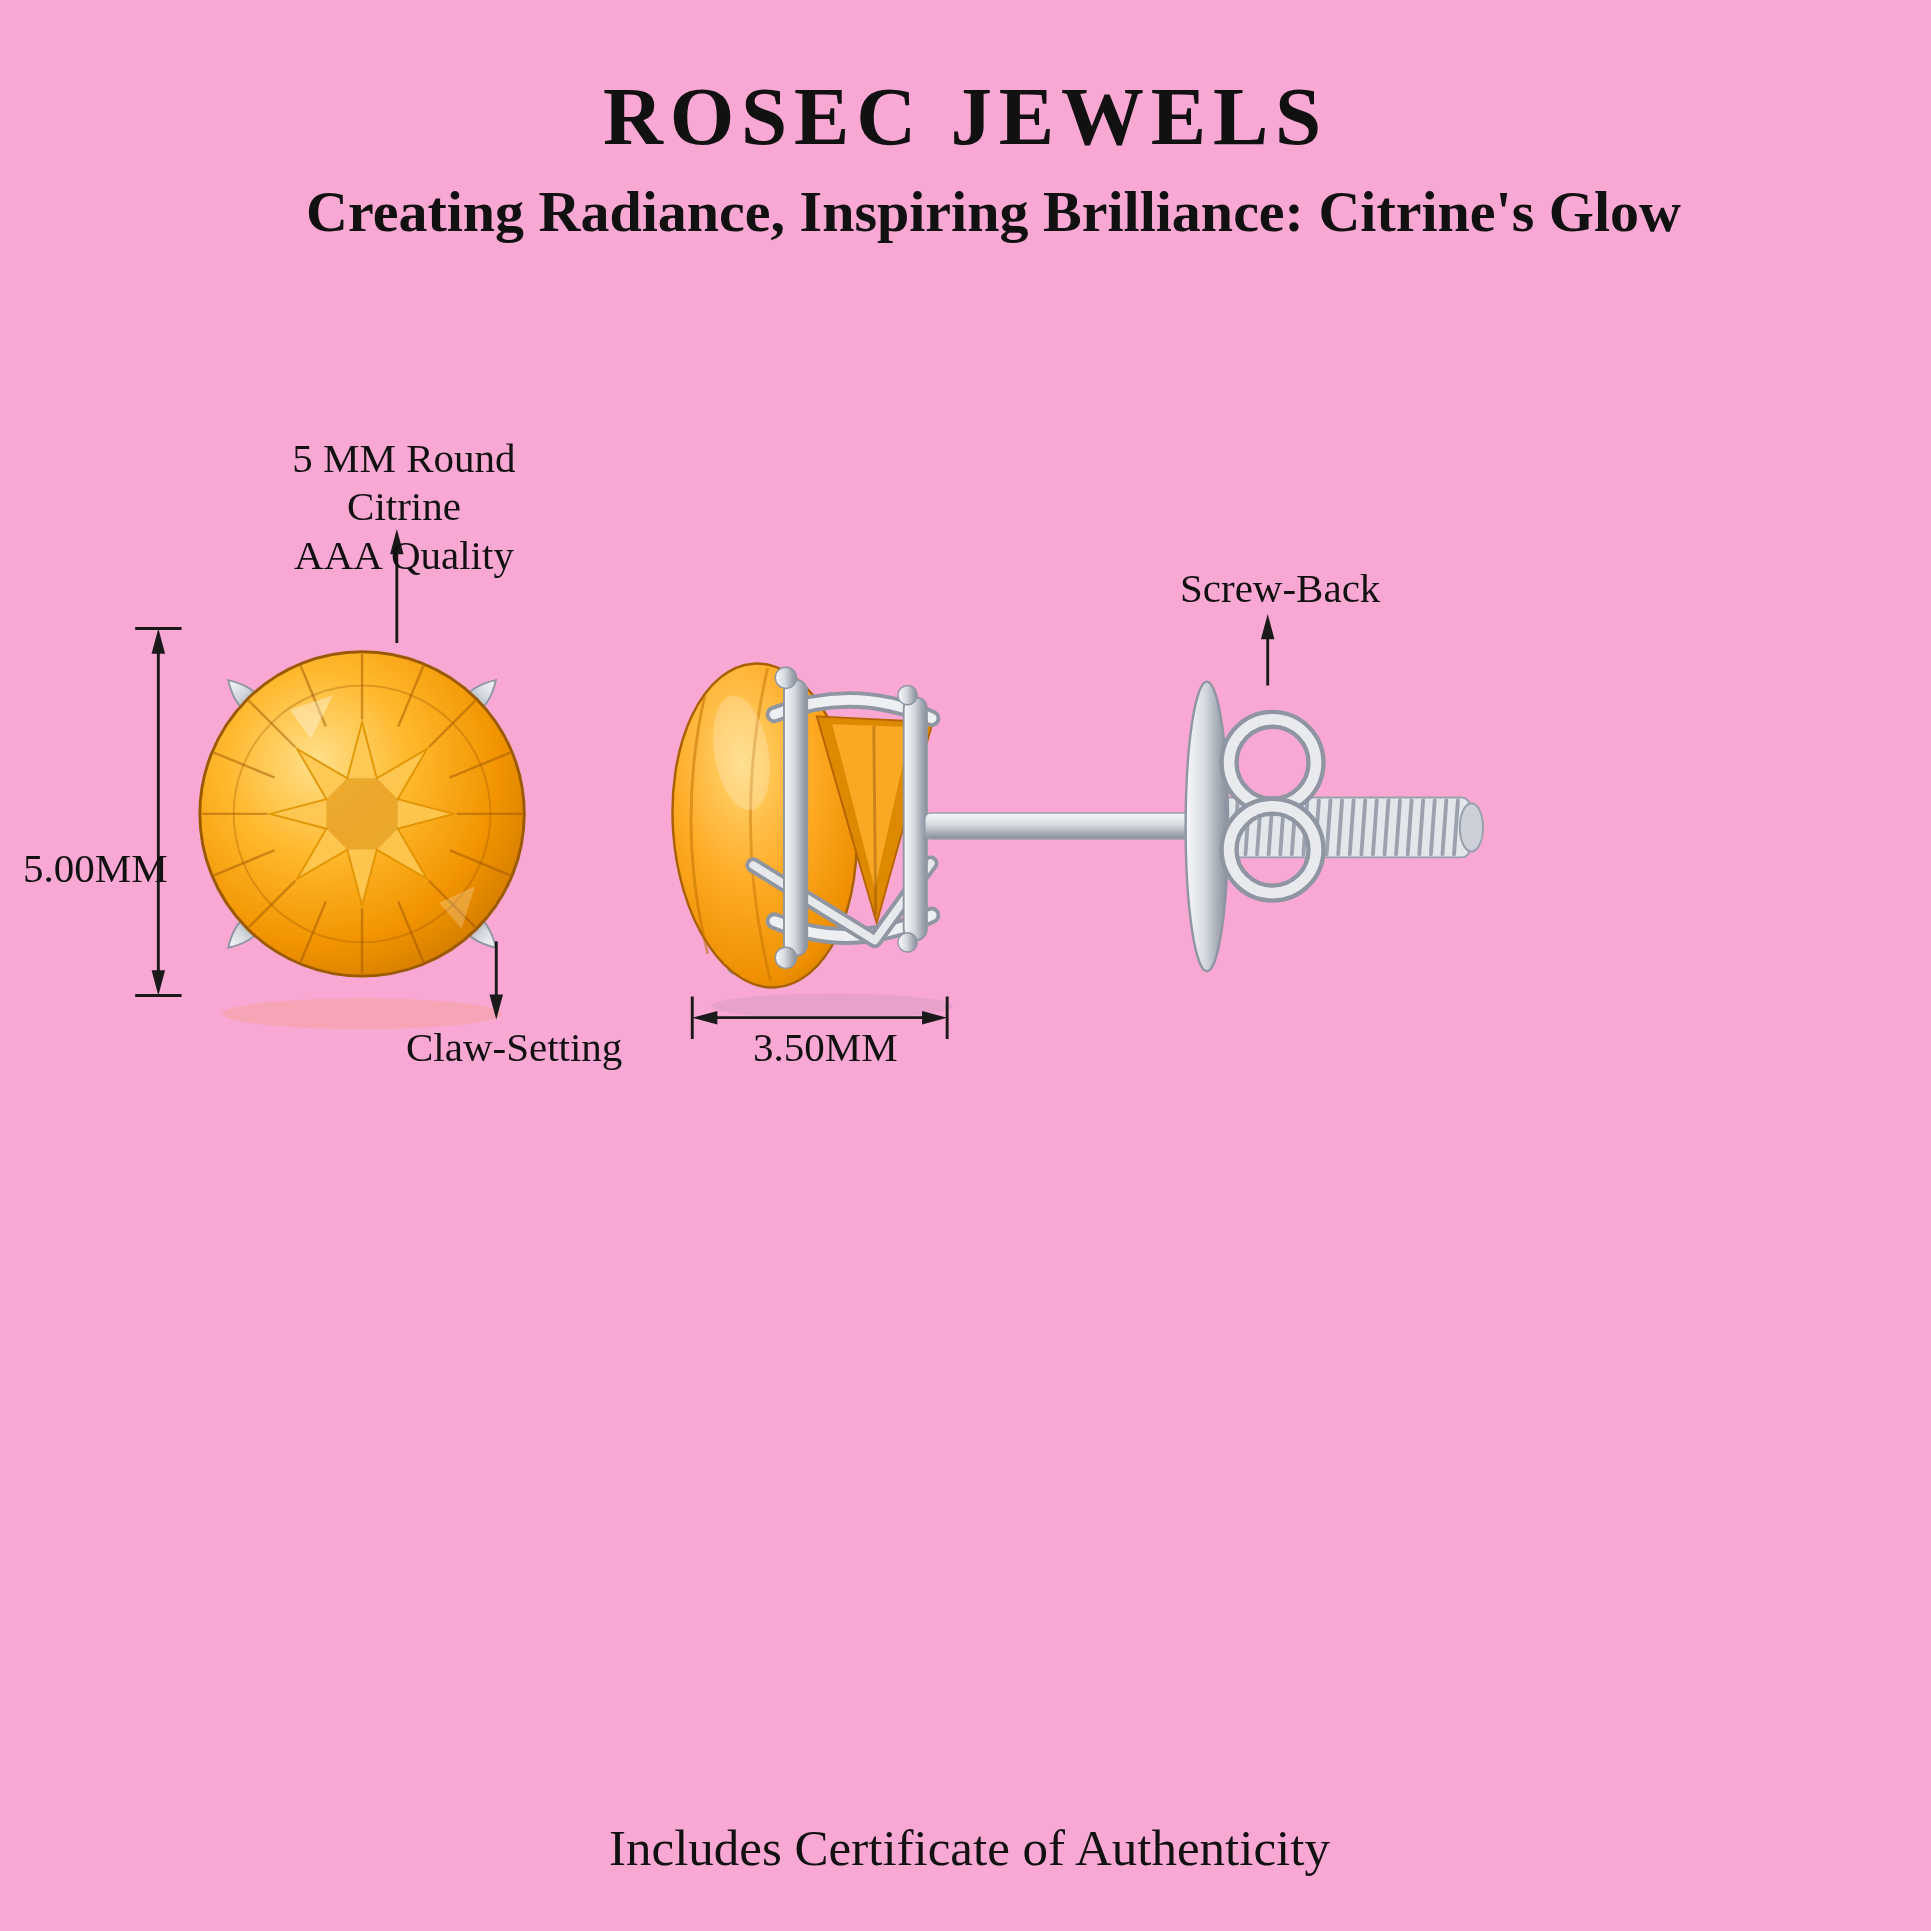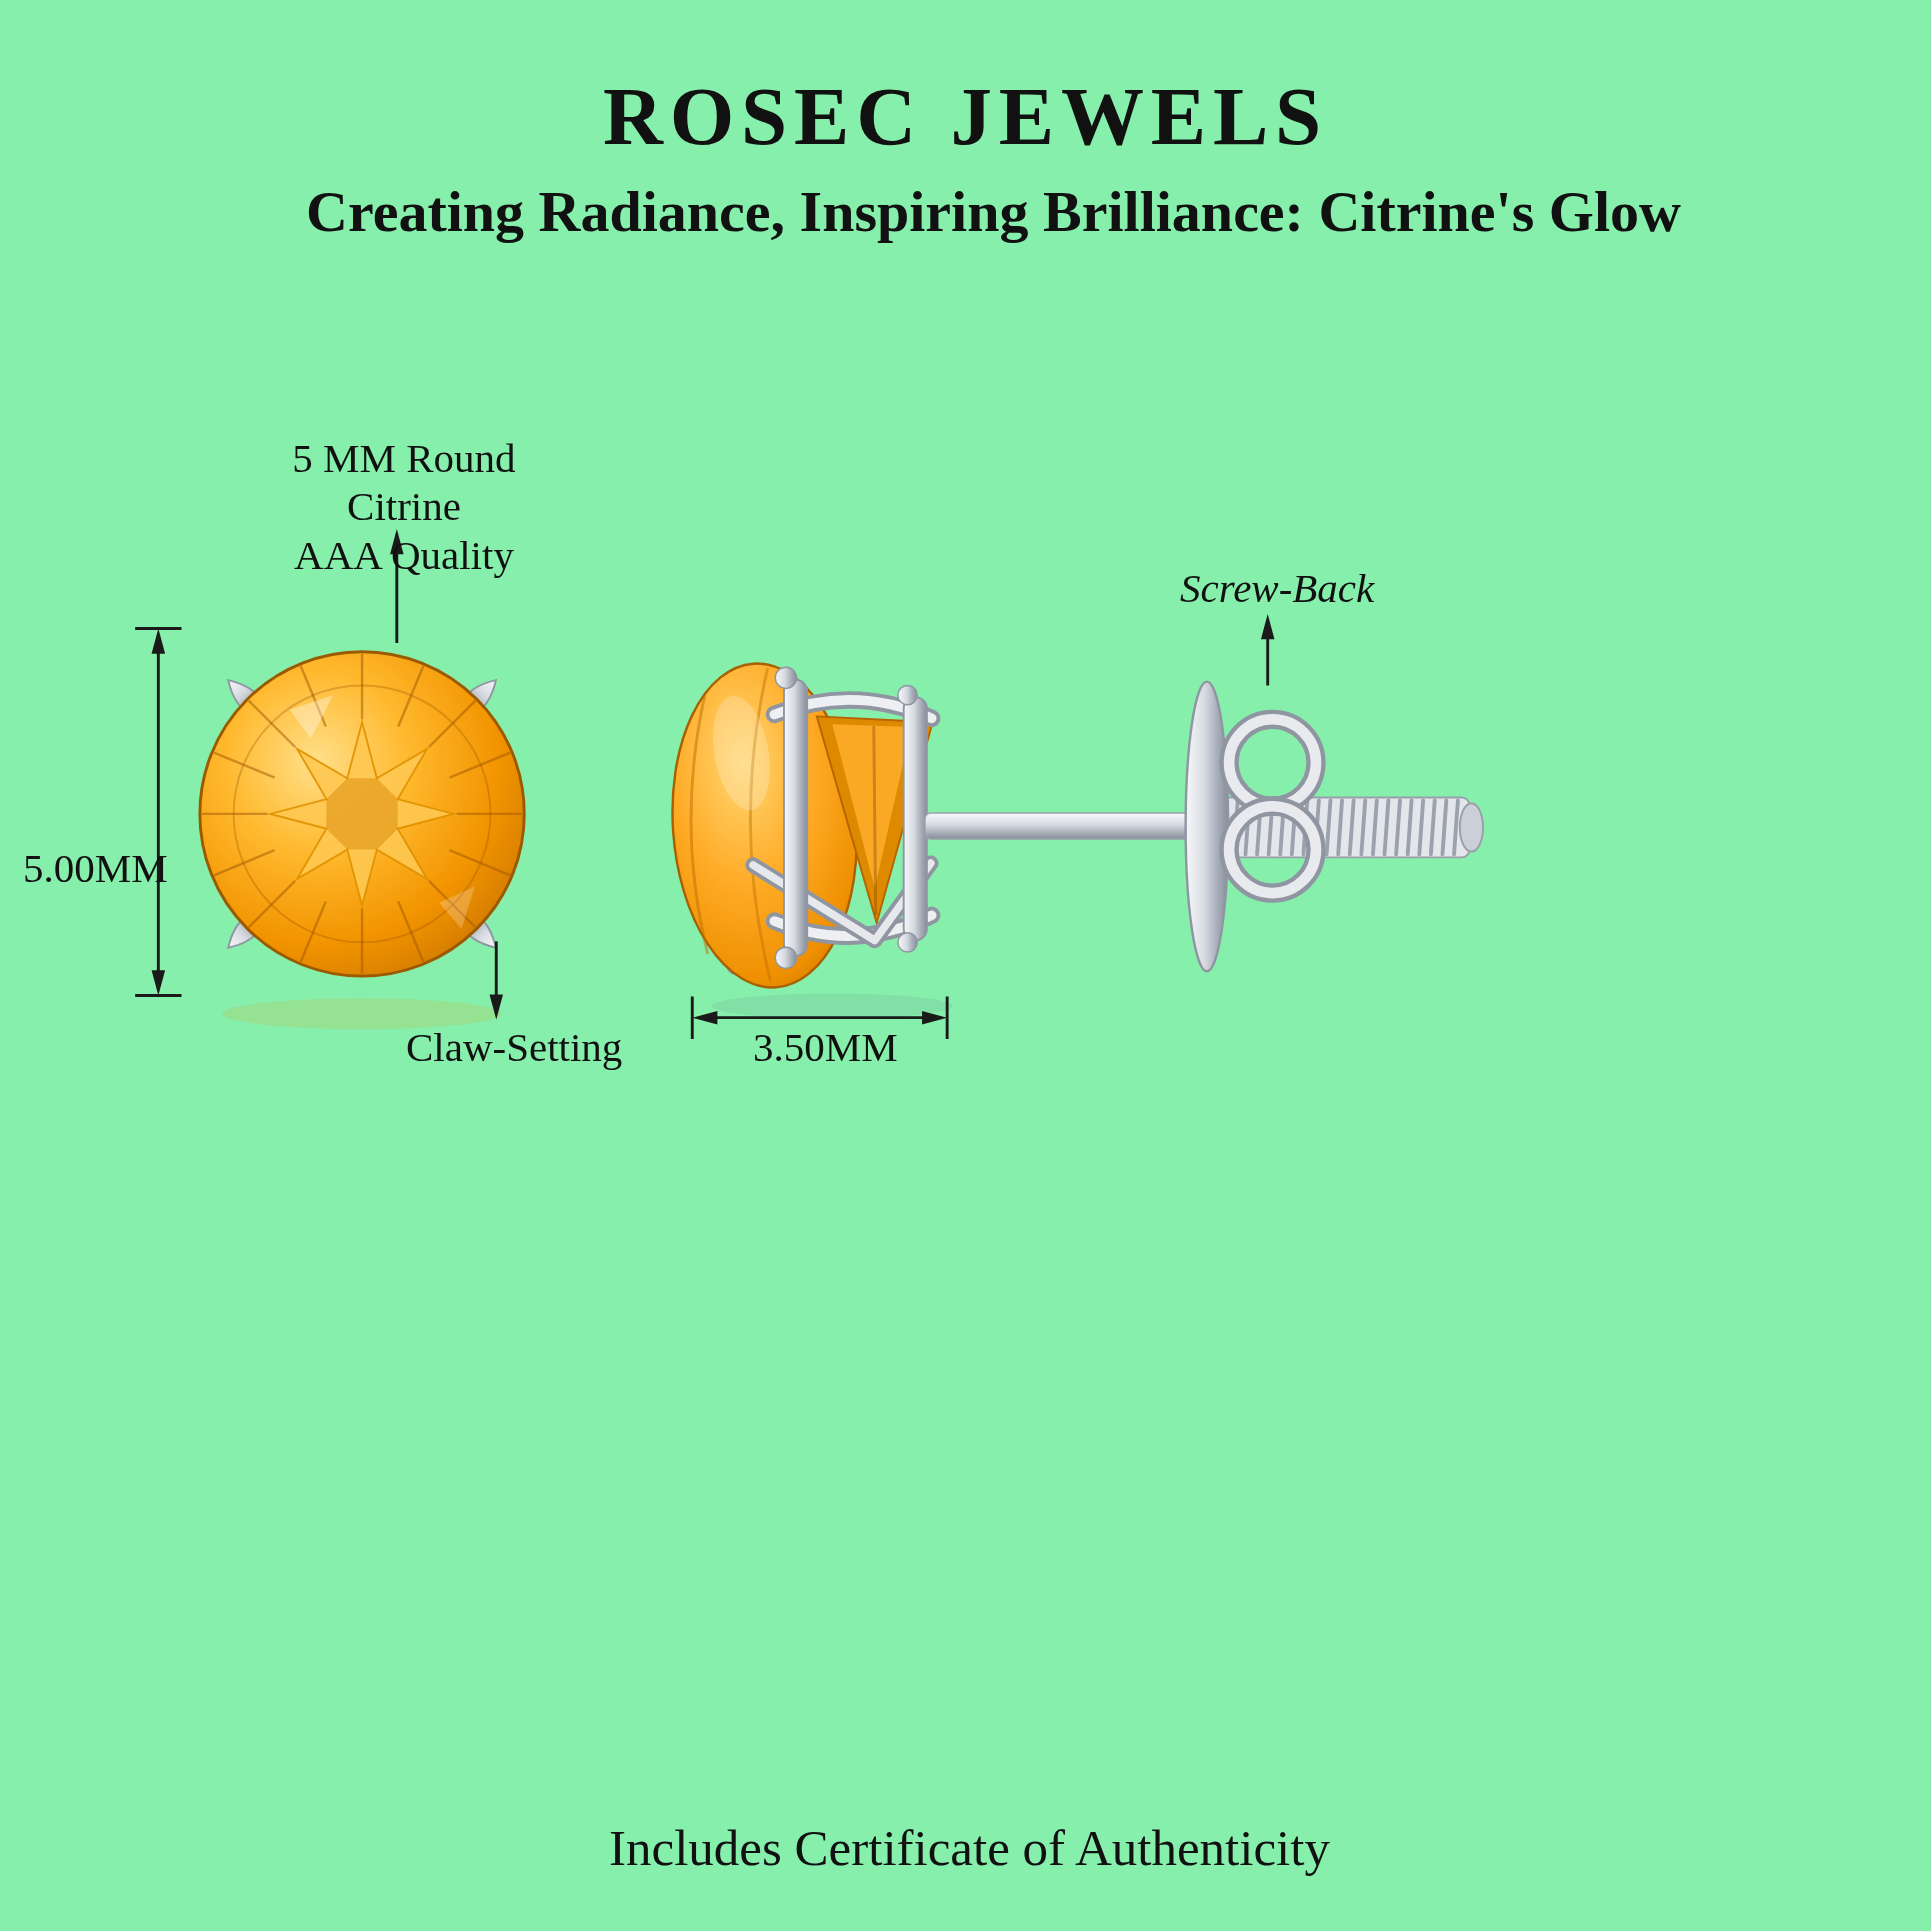"ROSEC JEWELS" #canvas { background: #86efac -> #f9a8d4 }
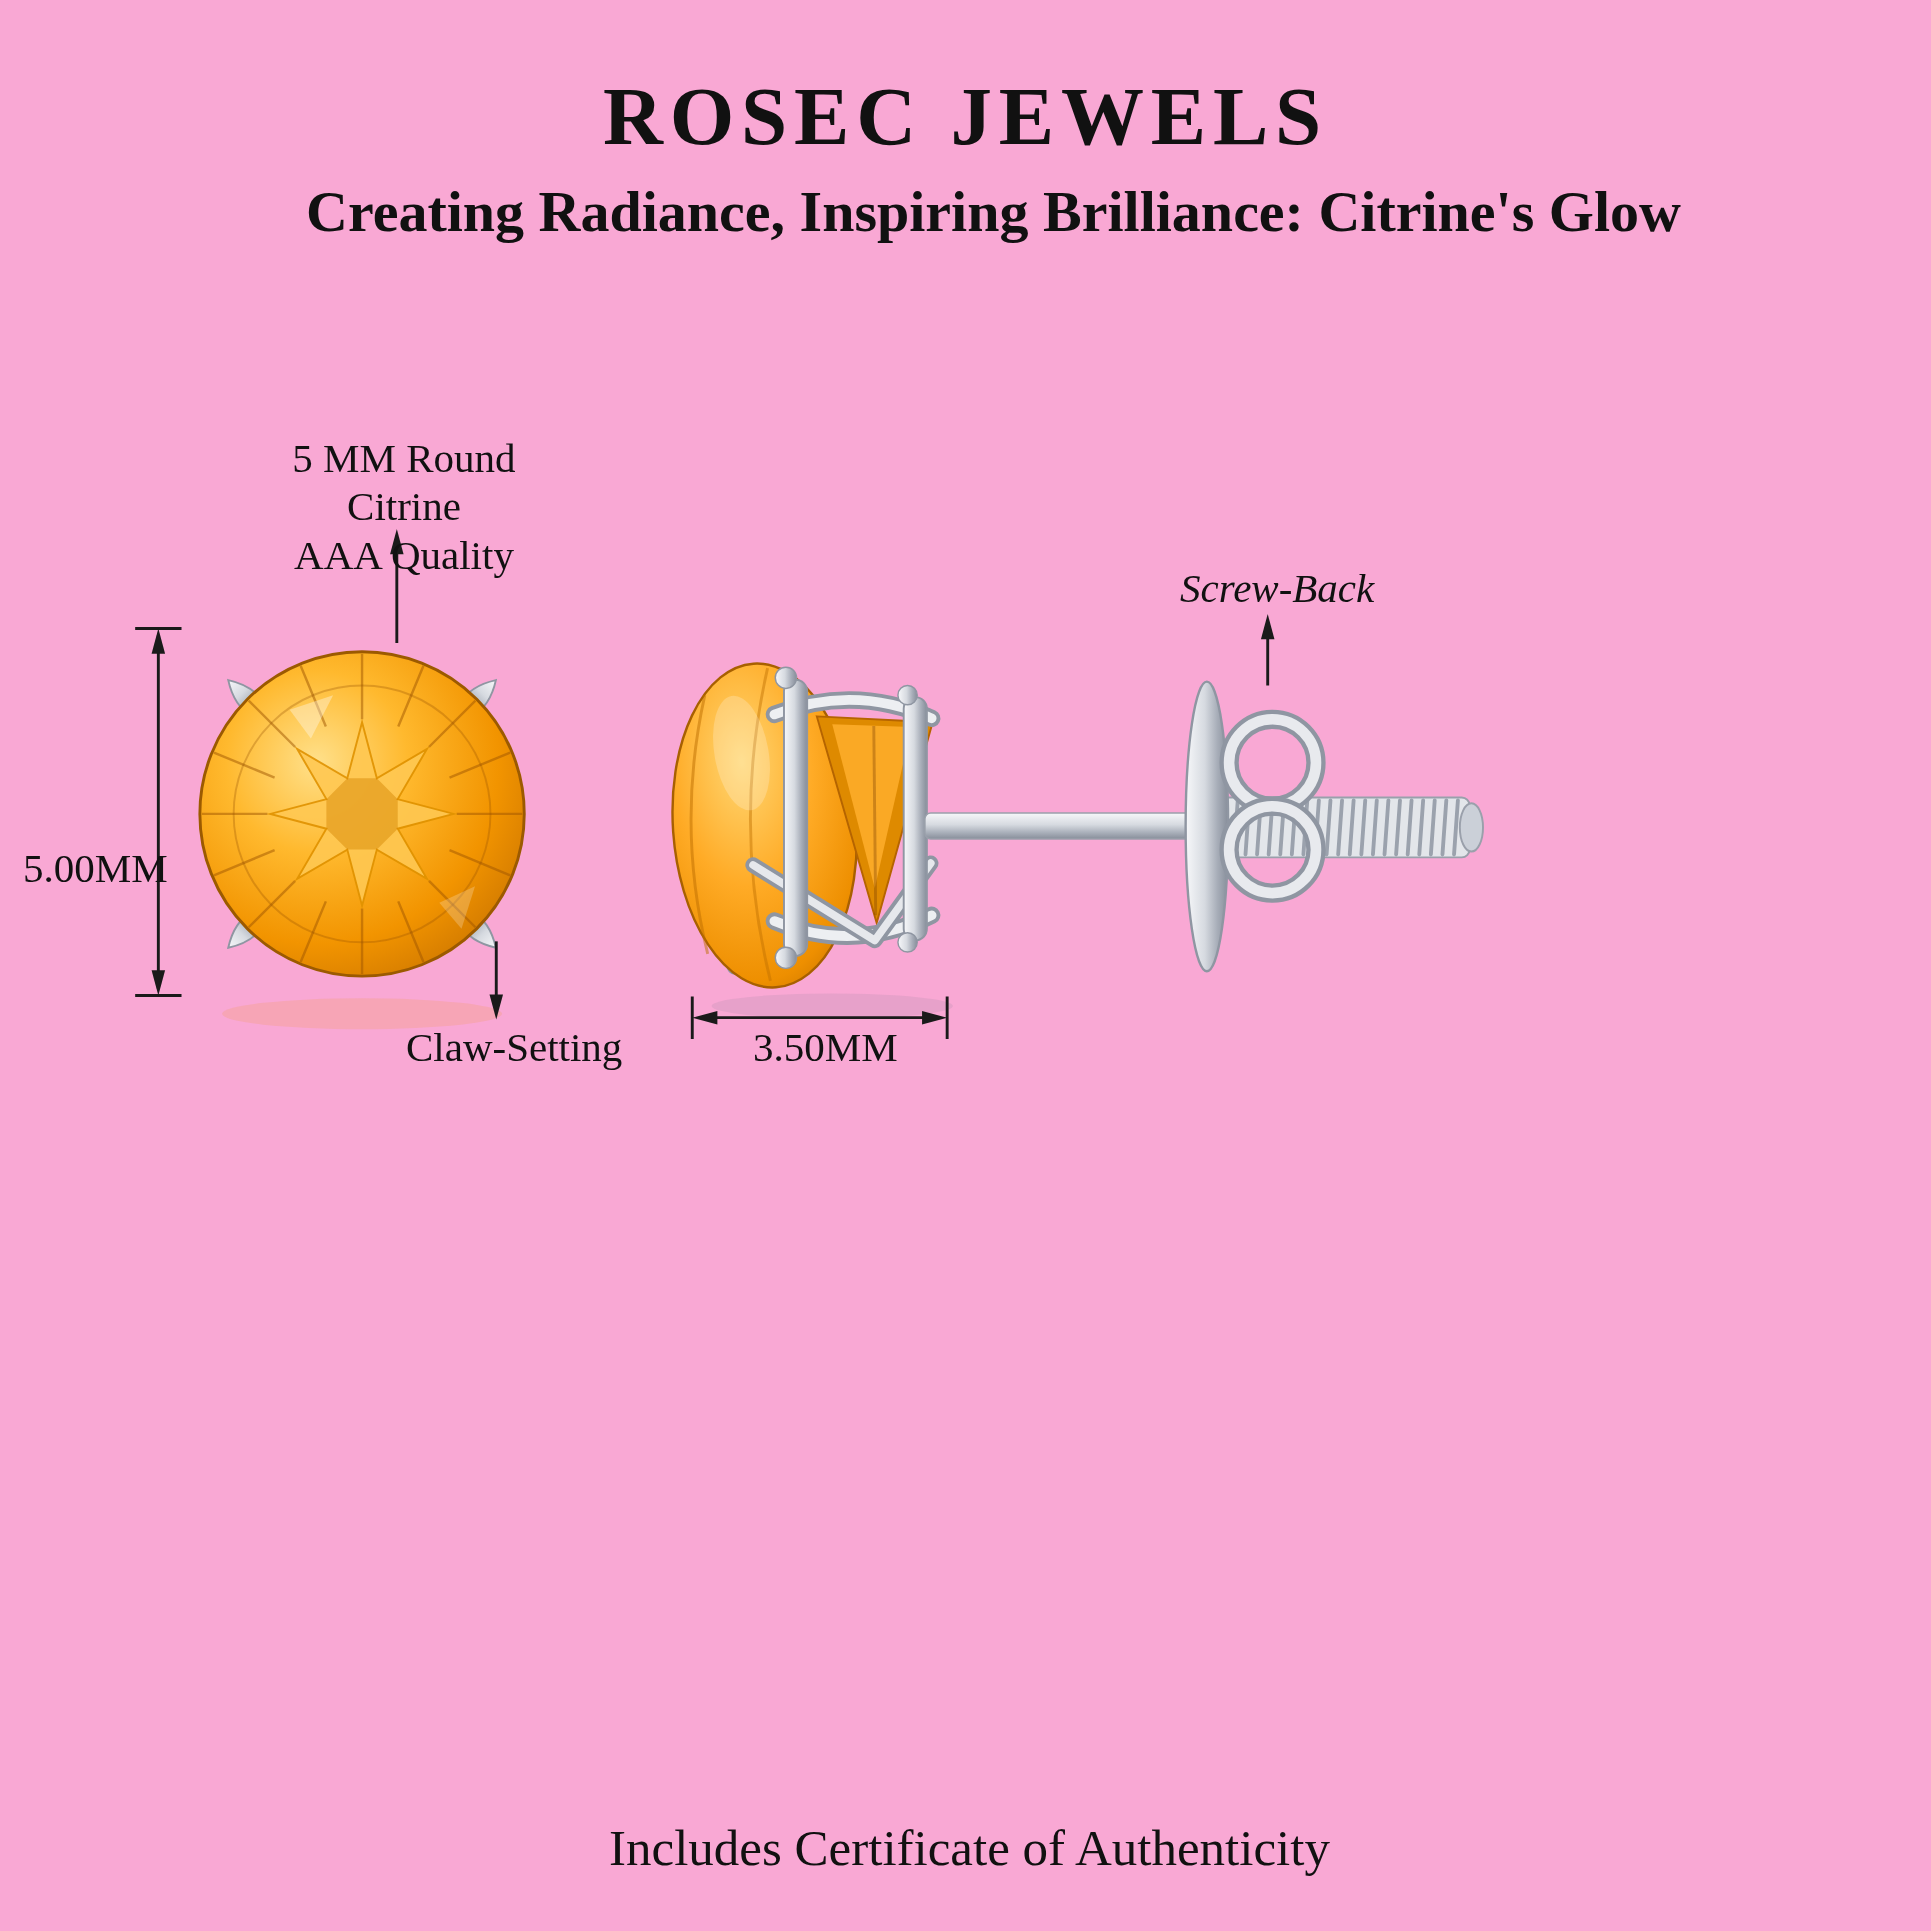"Screw-Back" .screw-label { font-style: italic -> none }
